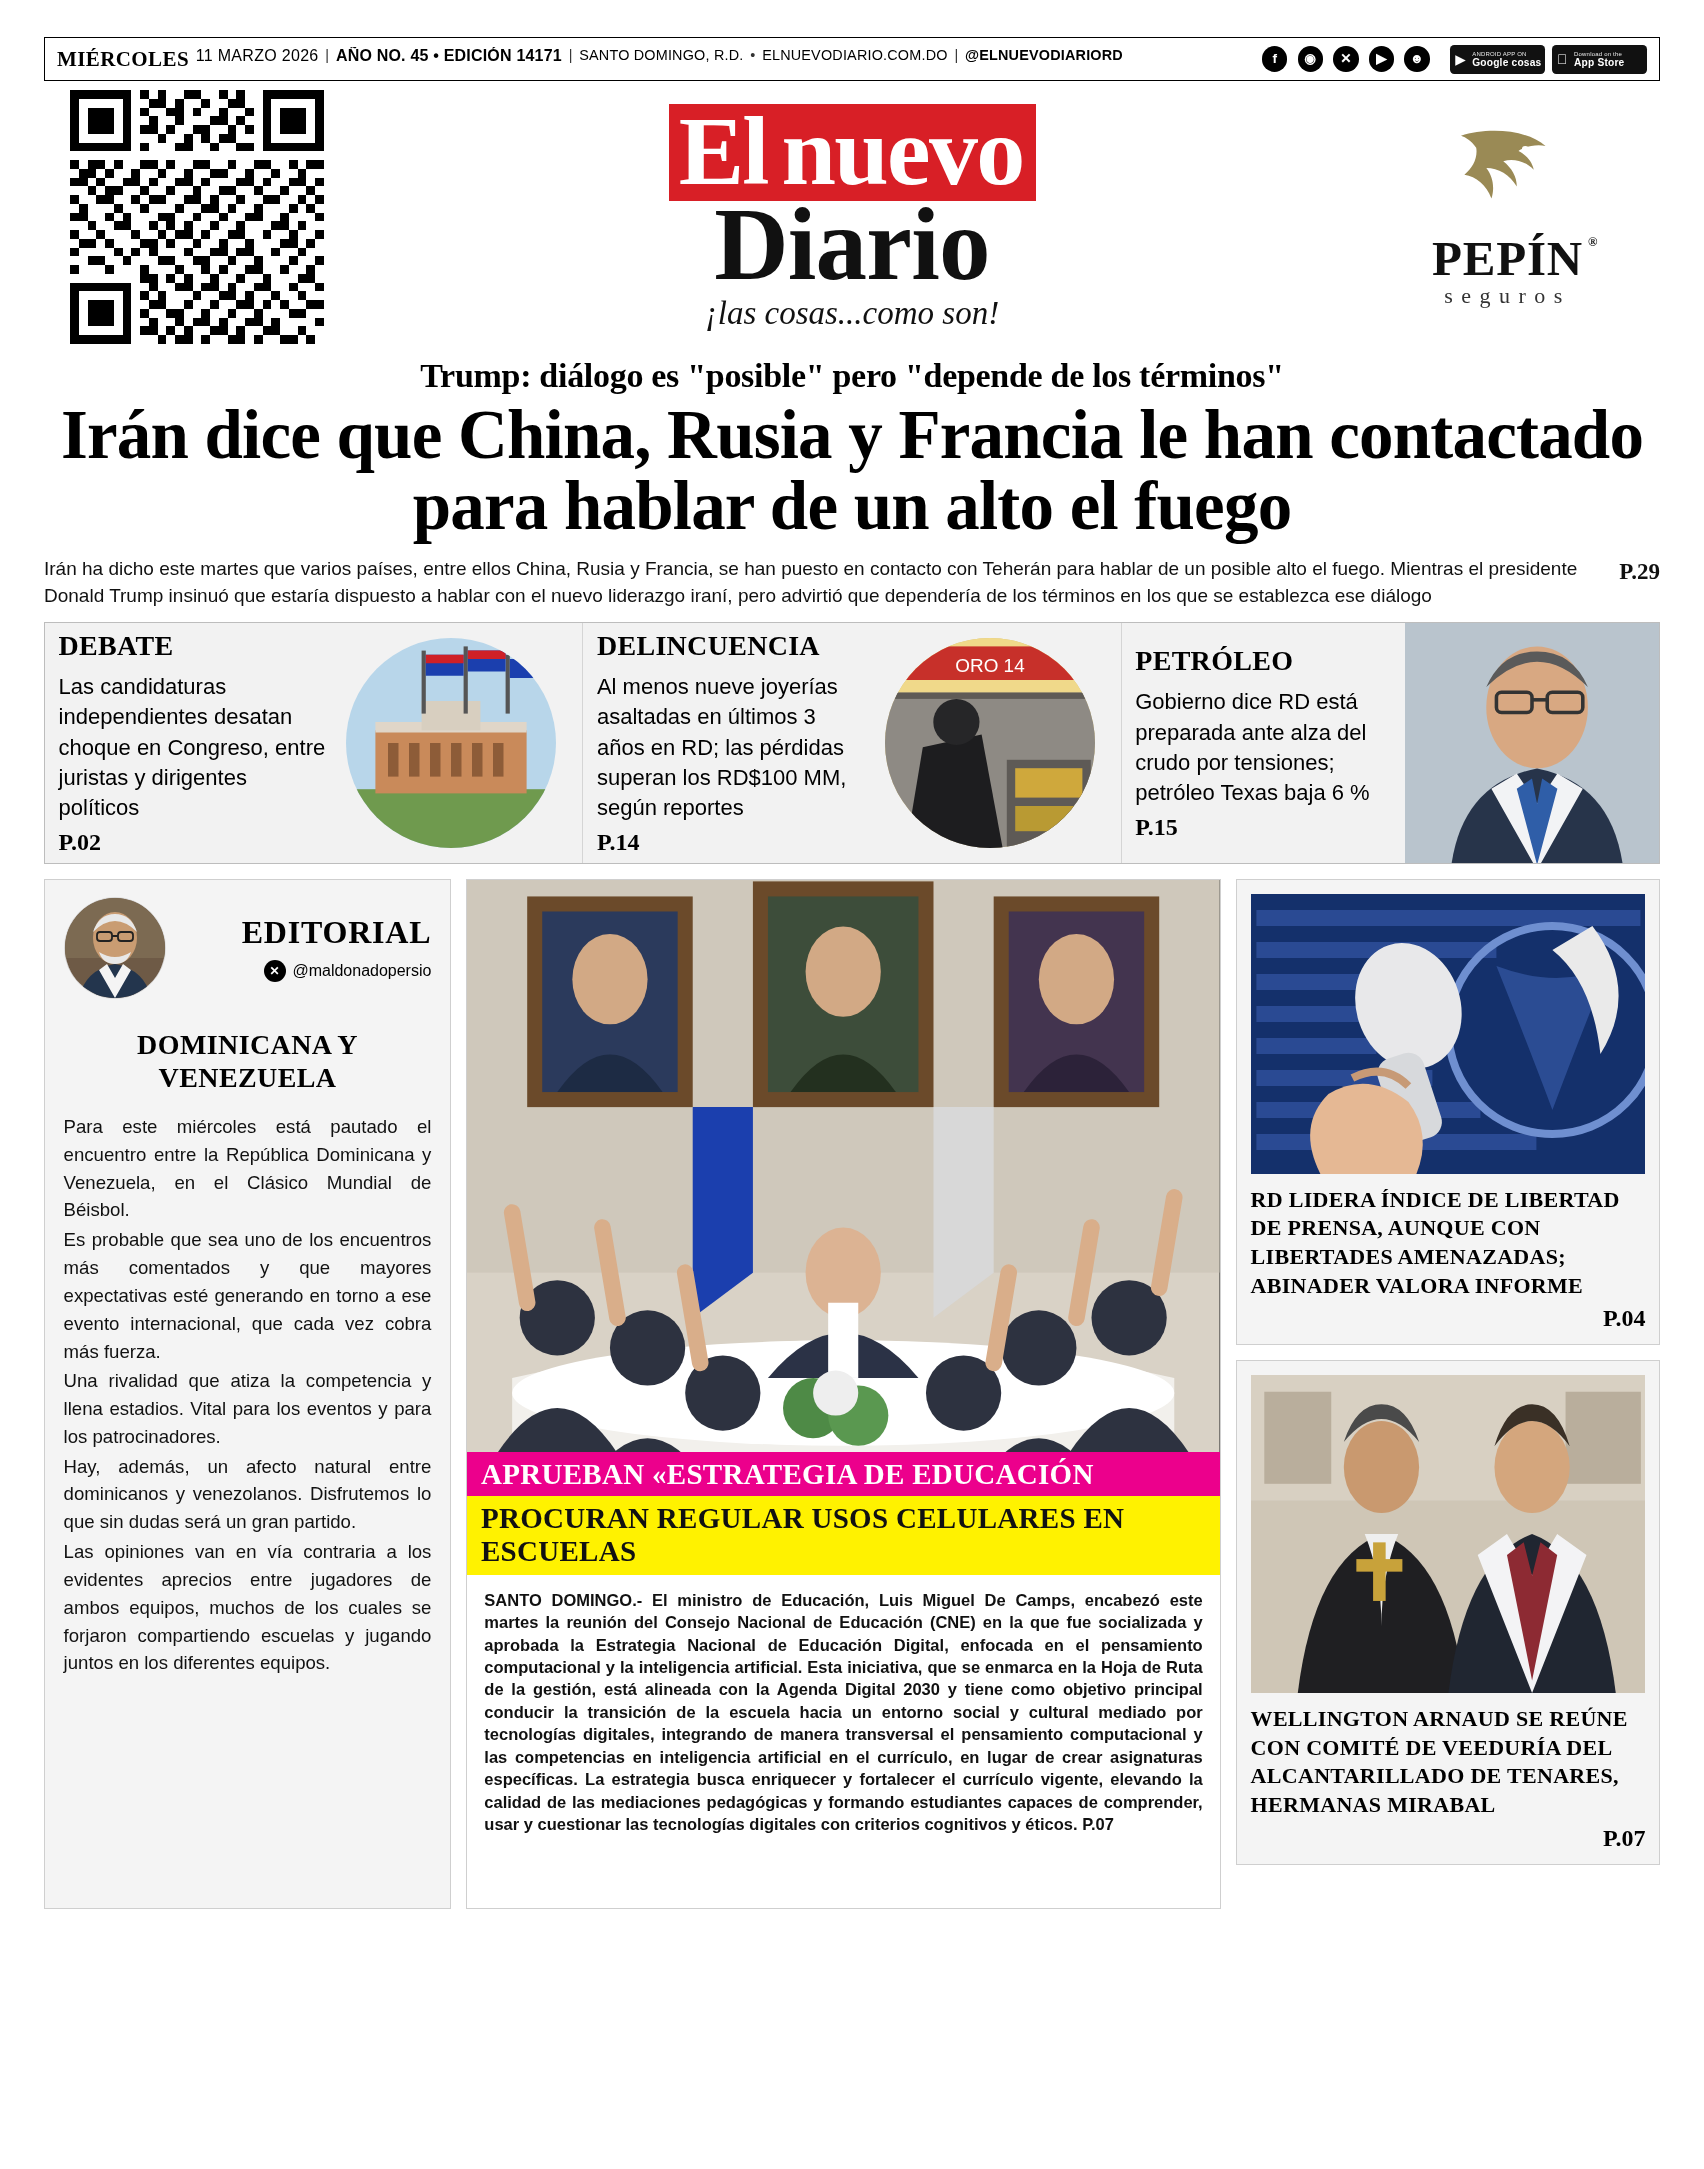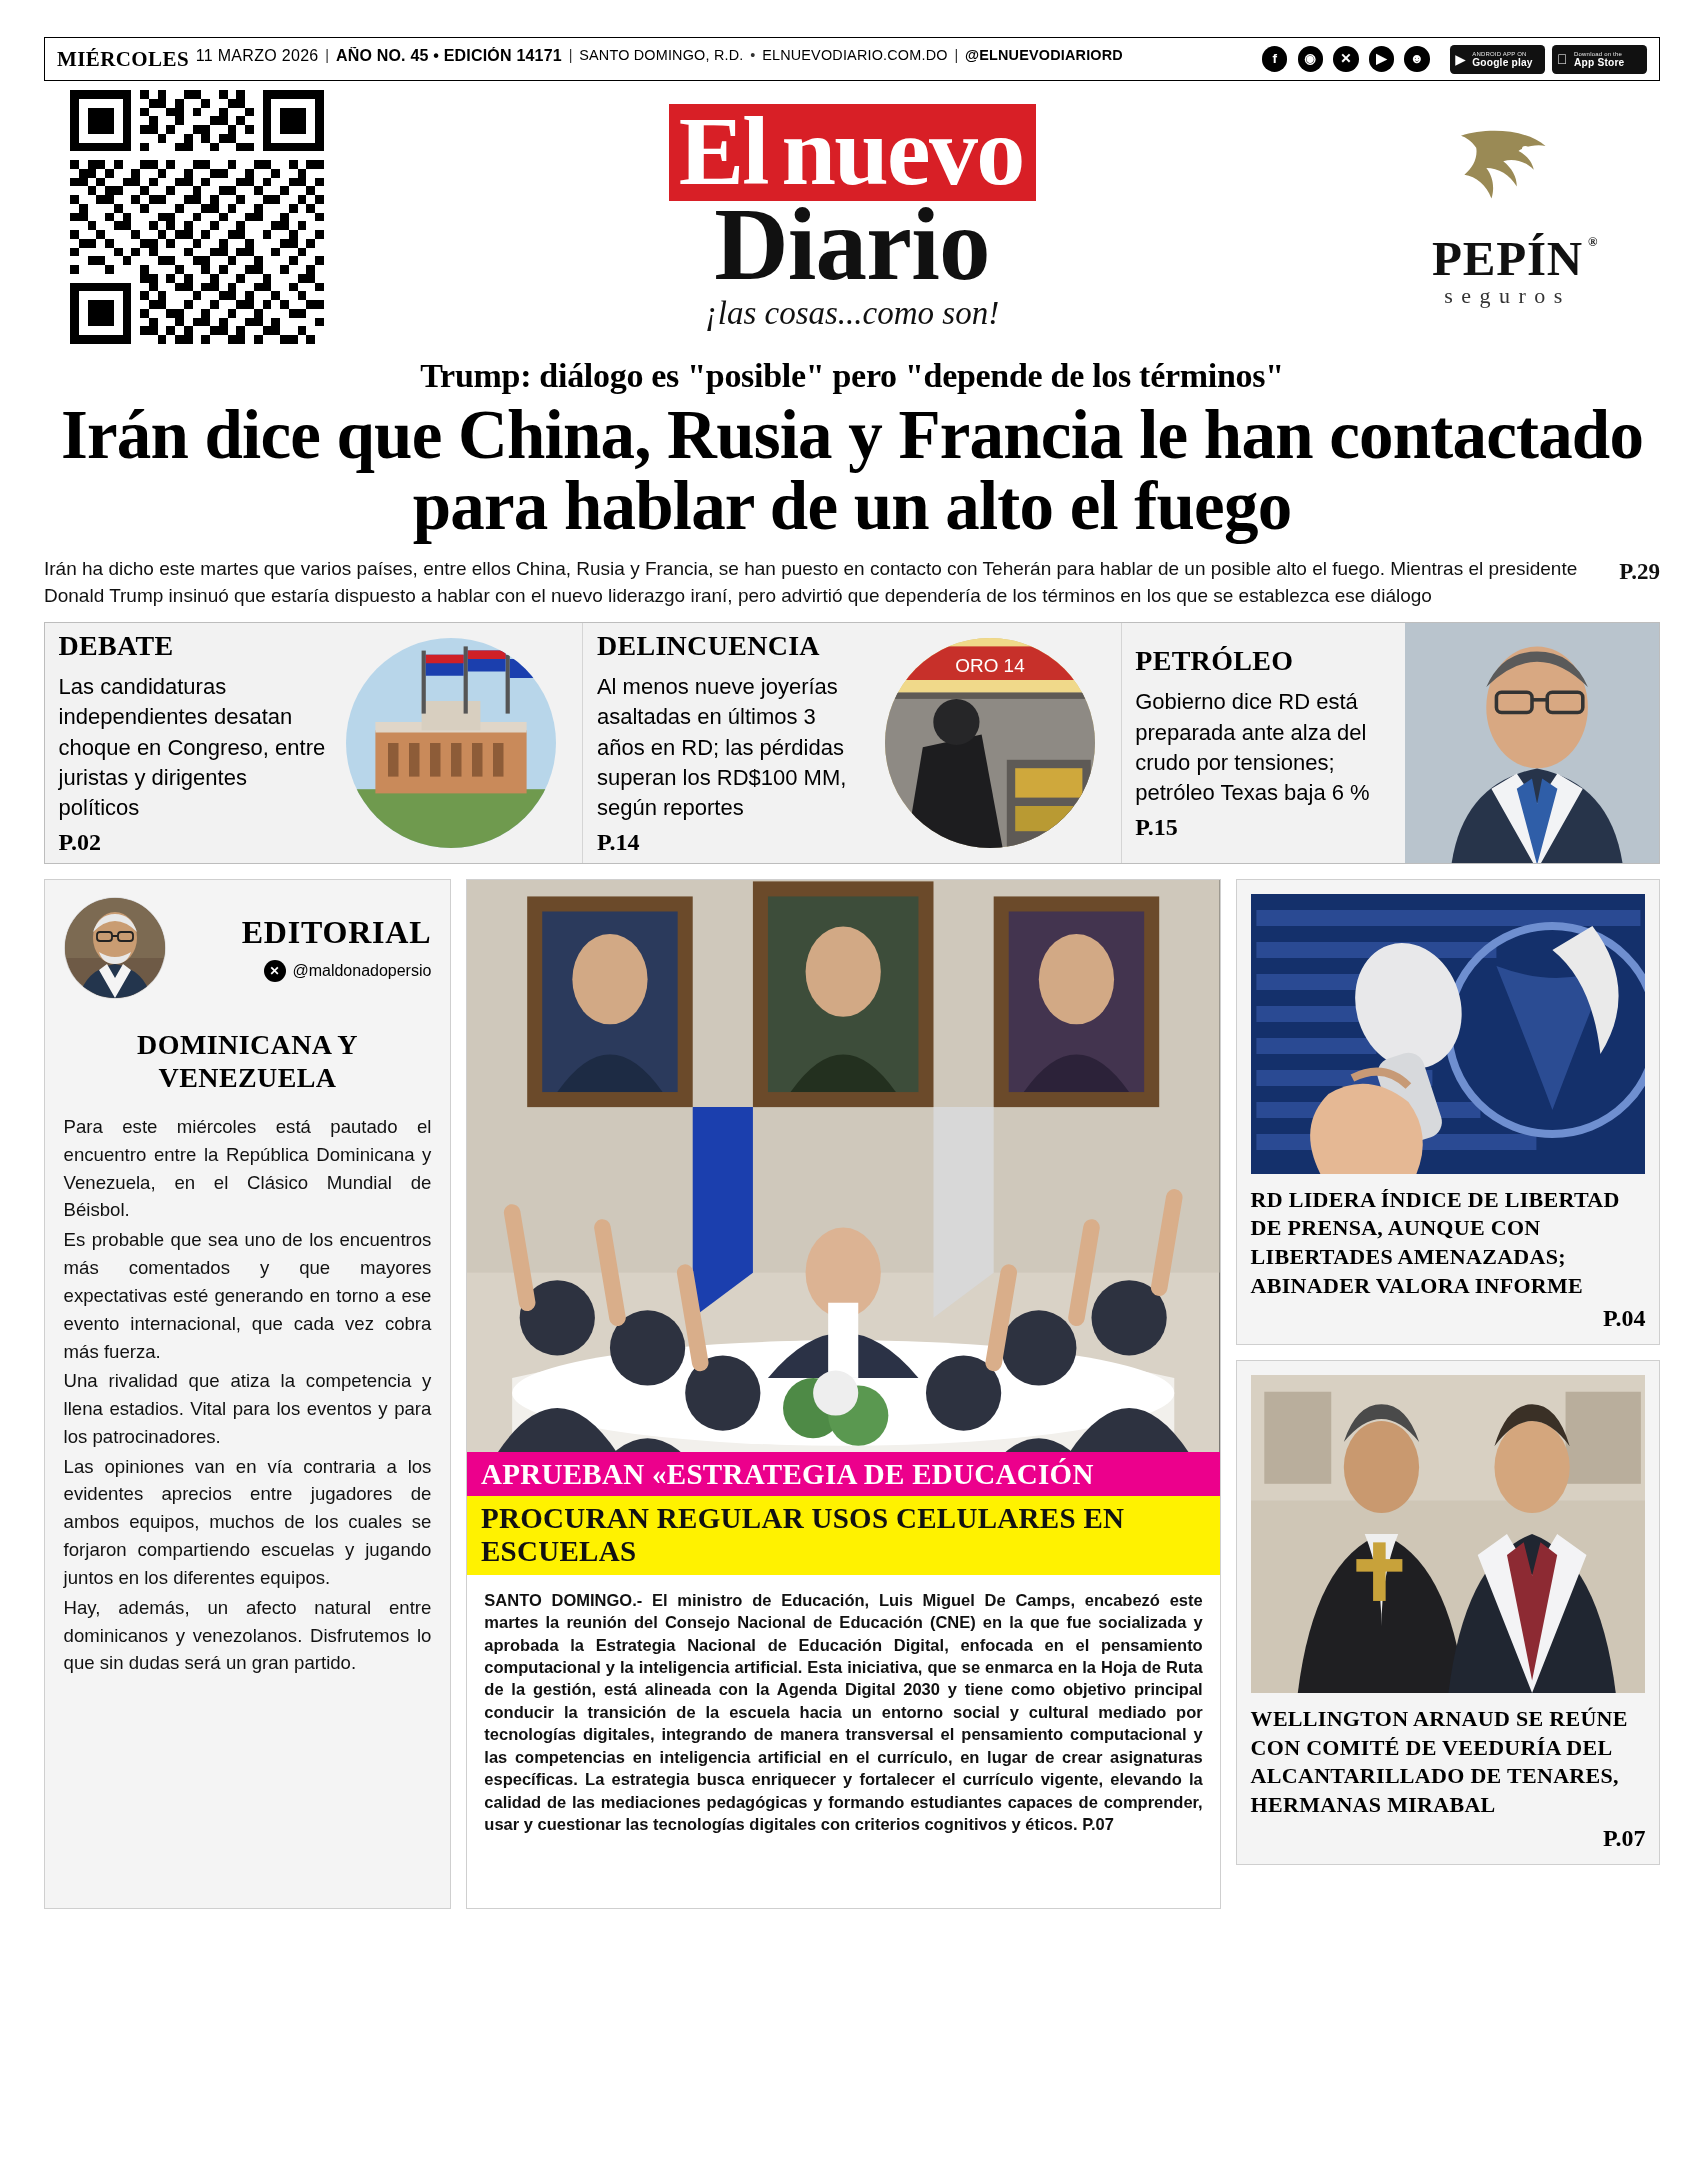"Google play" span.s2 { text: play -> cosas }
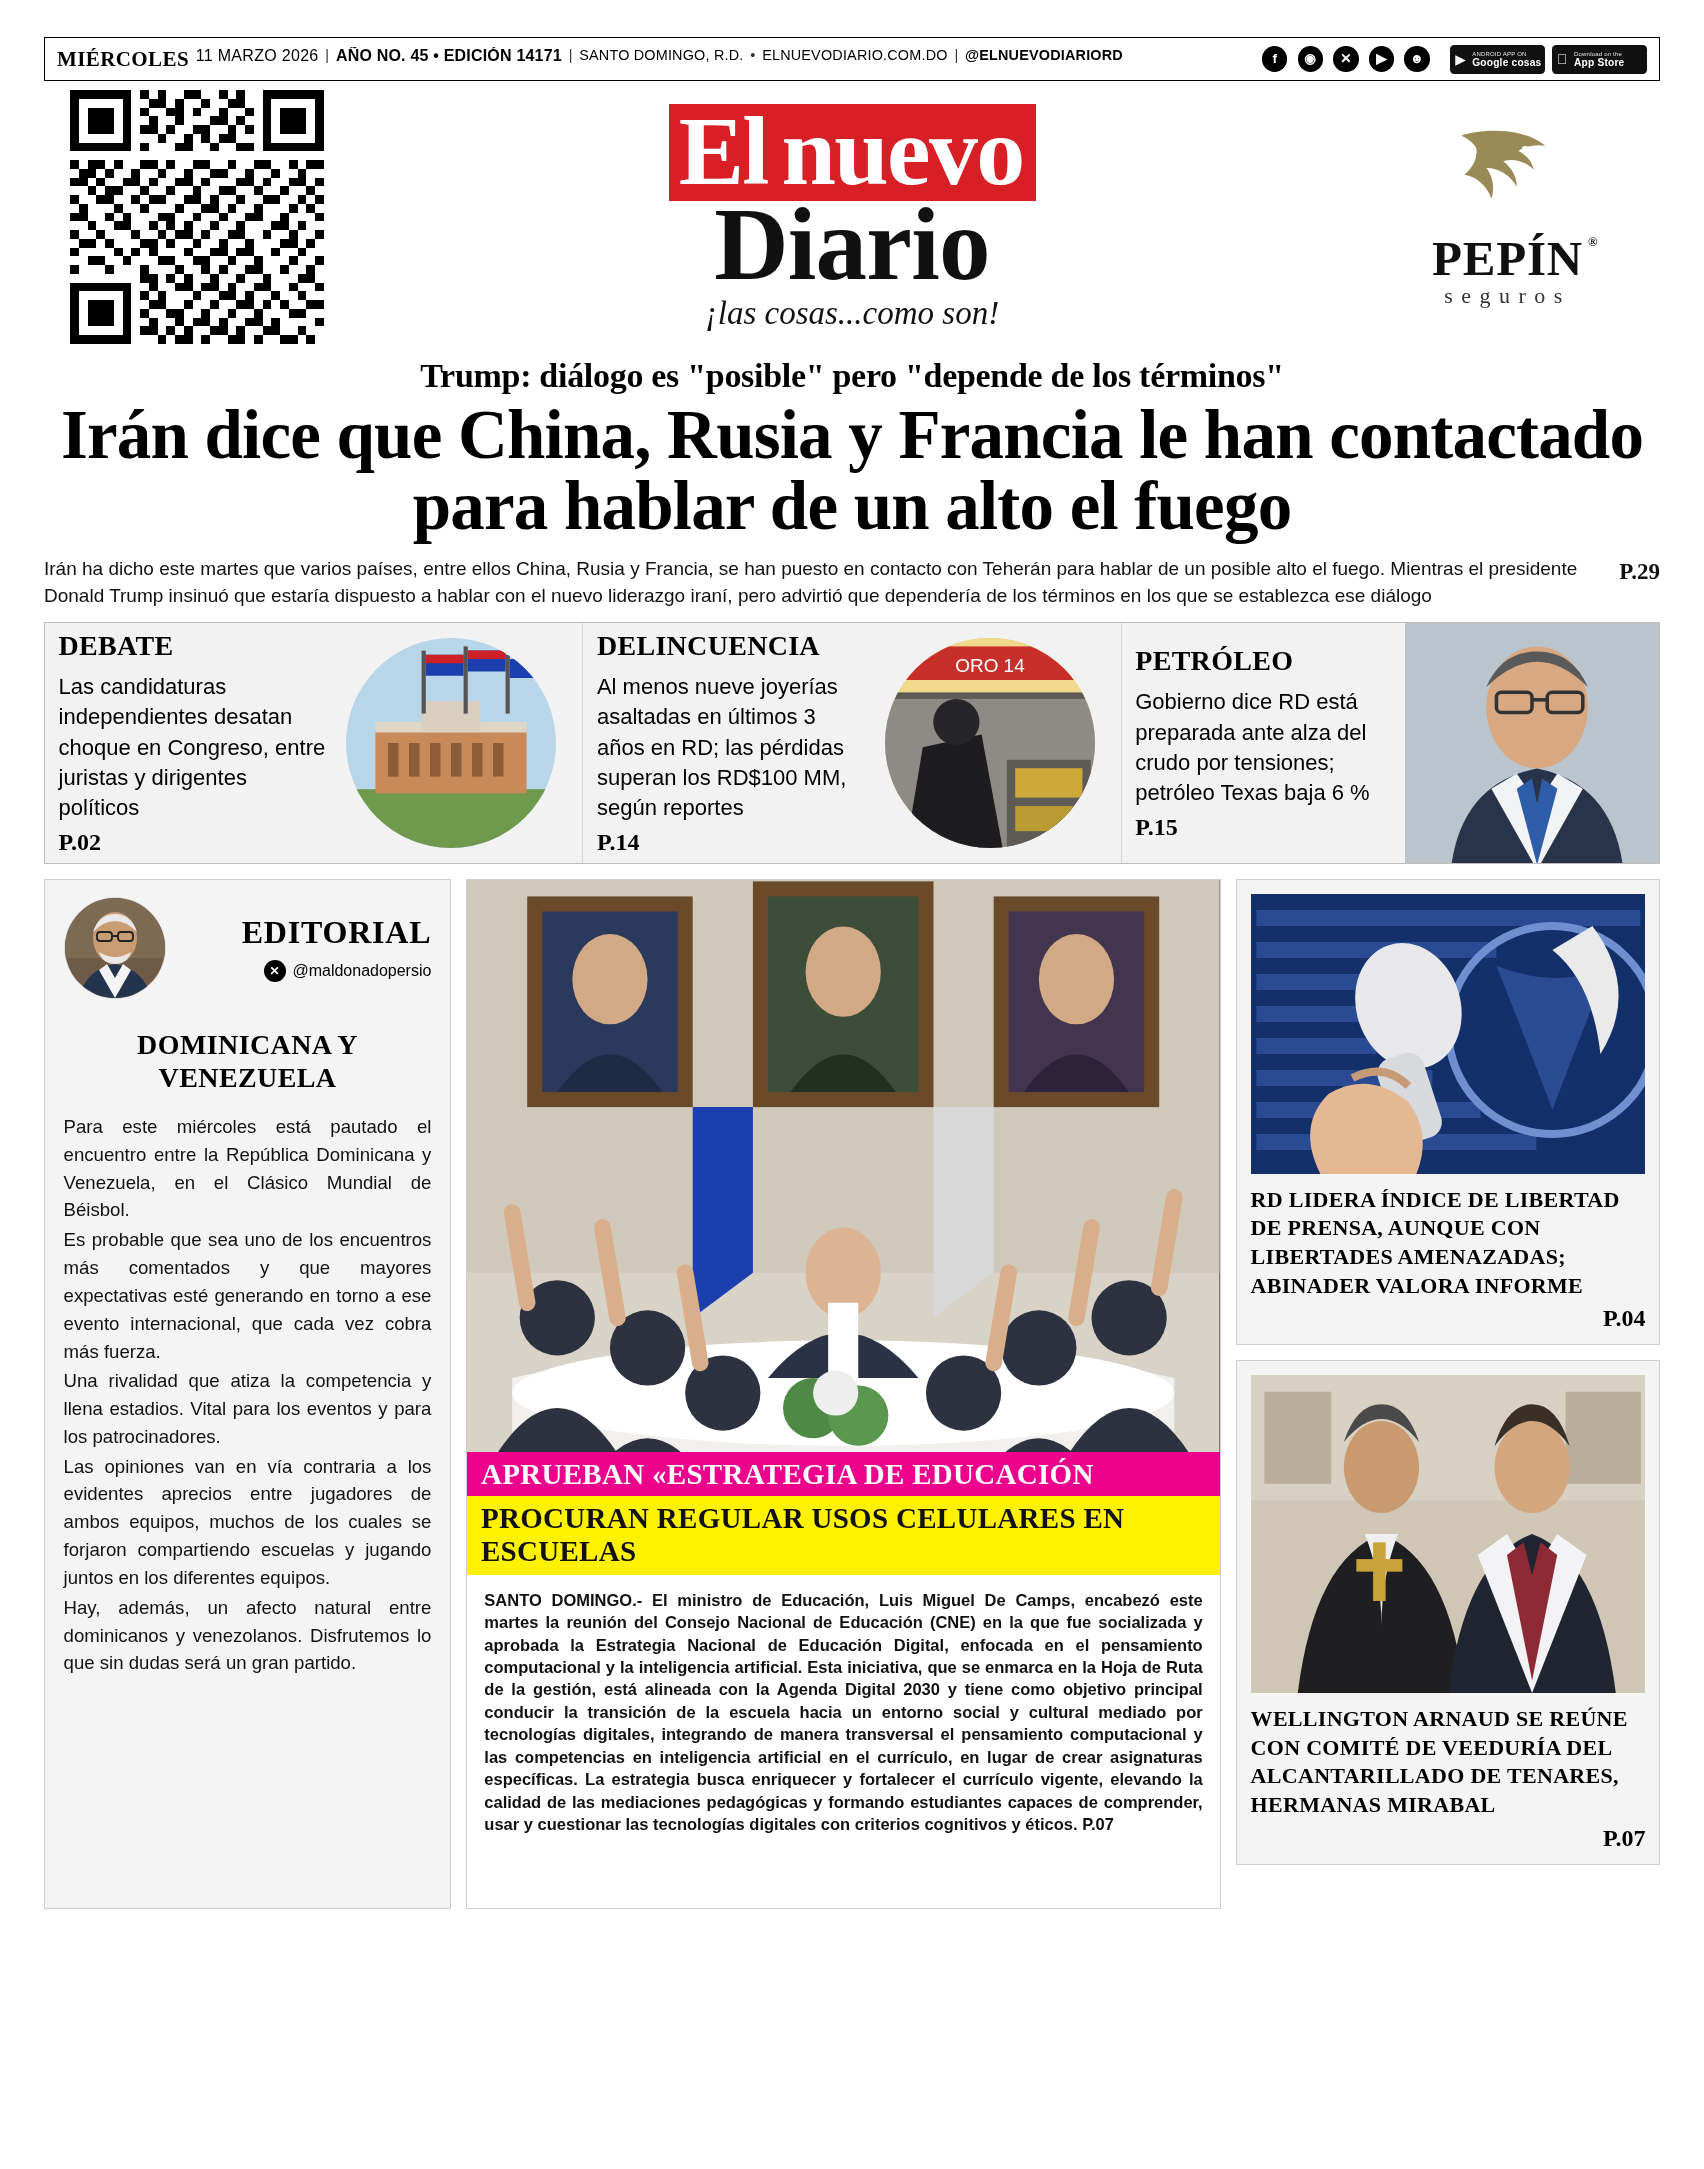"Las opiniones van en vía" p { order: before "Hay, además, un afecto natural" -> after "Hay, además, un afecto natural" }
